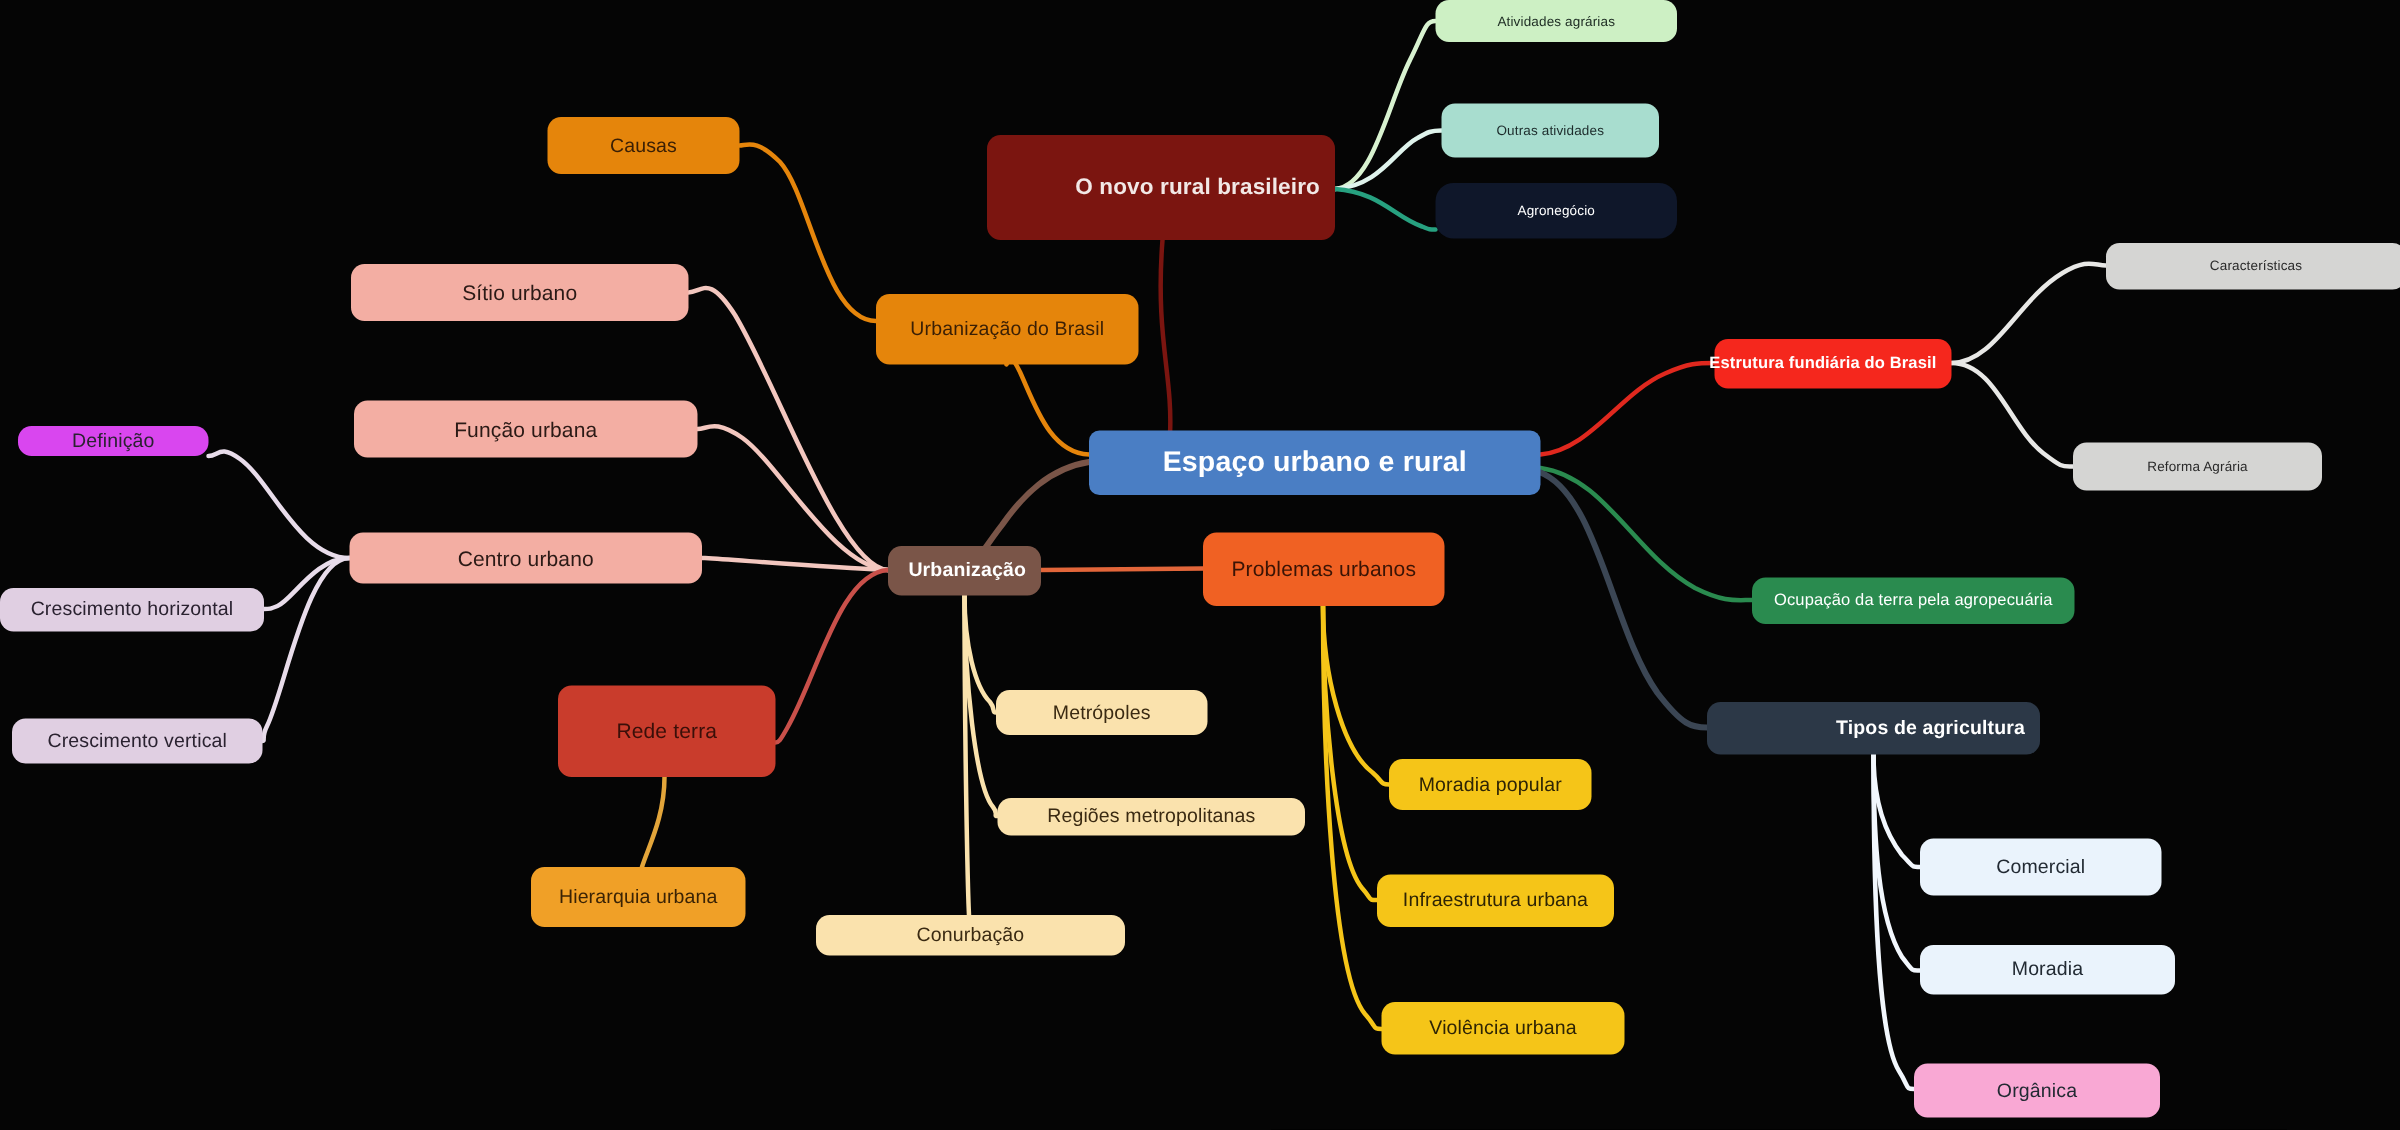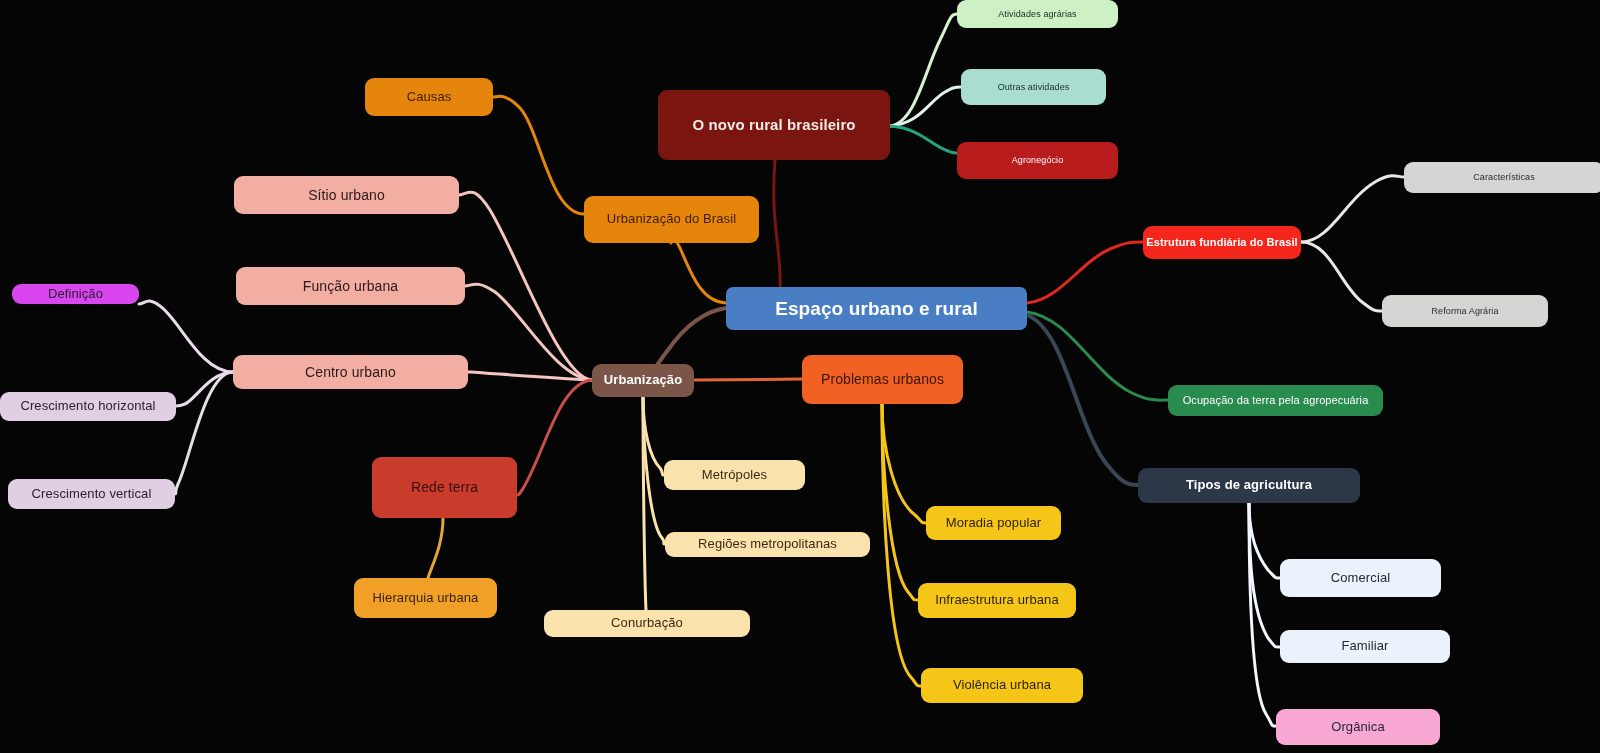"O novo rural brasileiro" .node.big { justify-content: none -> flex-end }
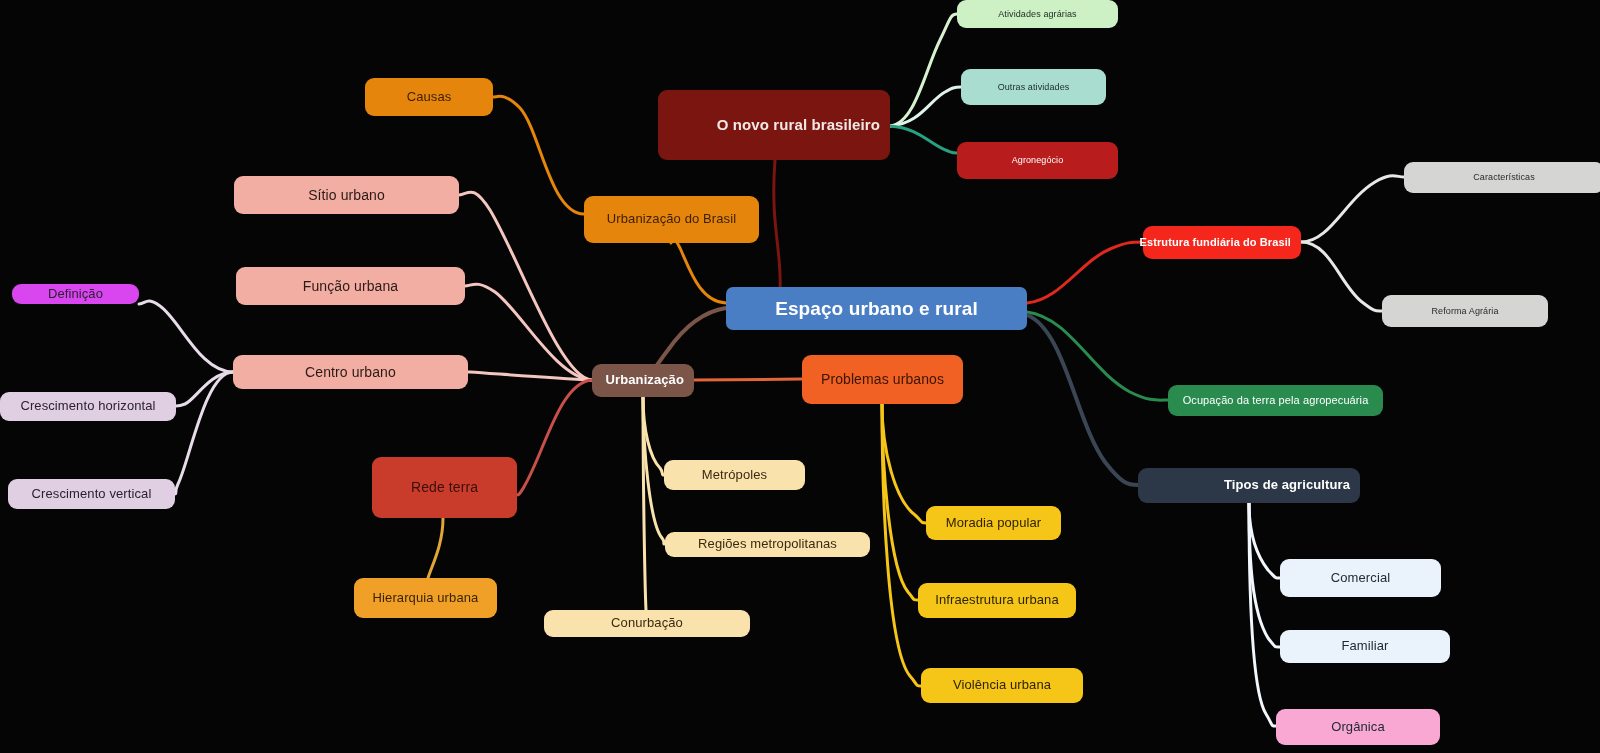"Agronegócio" div.node { background: #b91c1c -> #0f172a; border-radius: none -> 12px; top: 142px -> 122px }
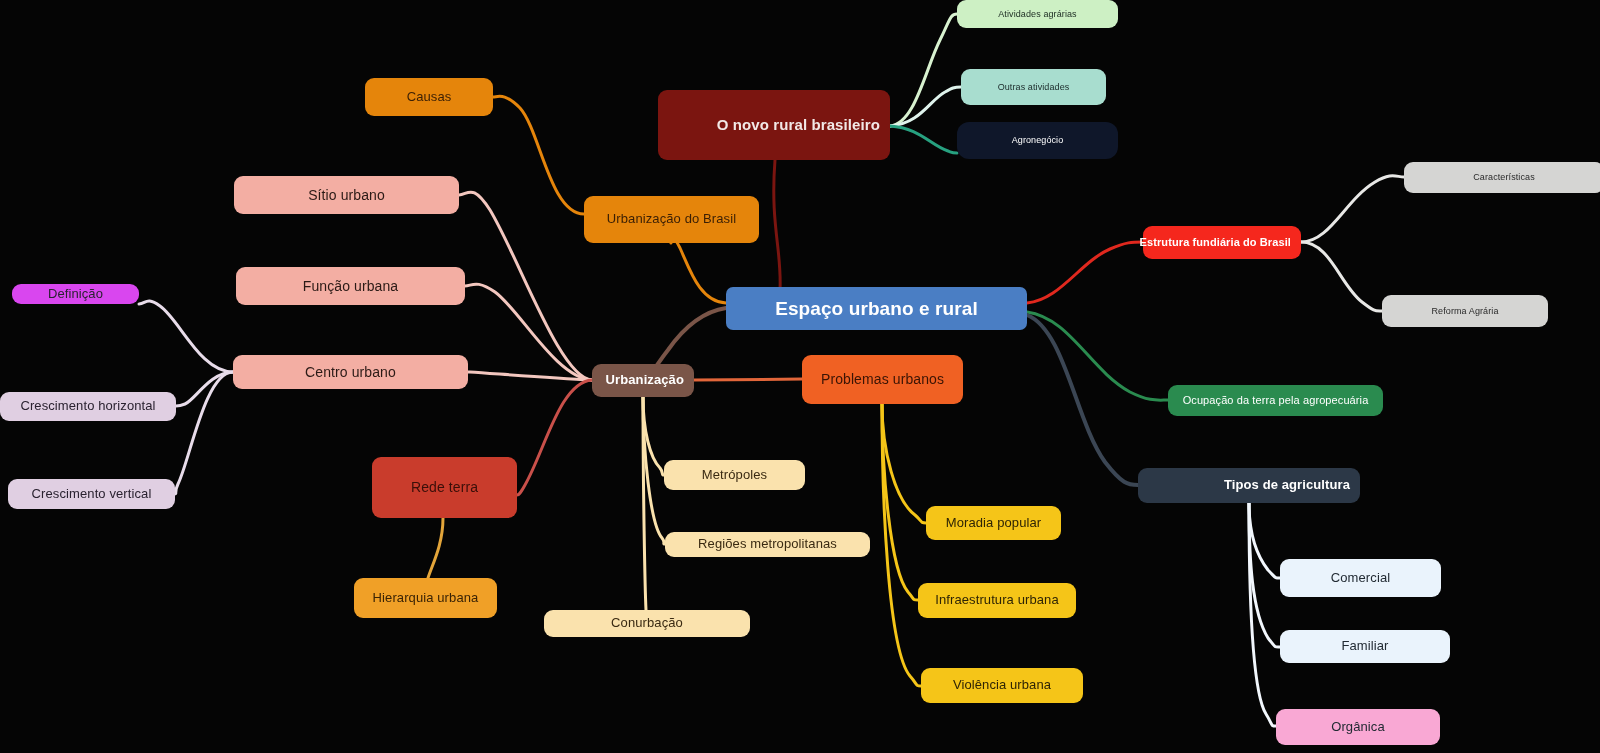"Familiar" span { text: Familiar -> Moradia }
